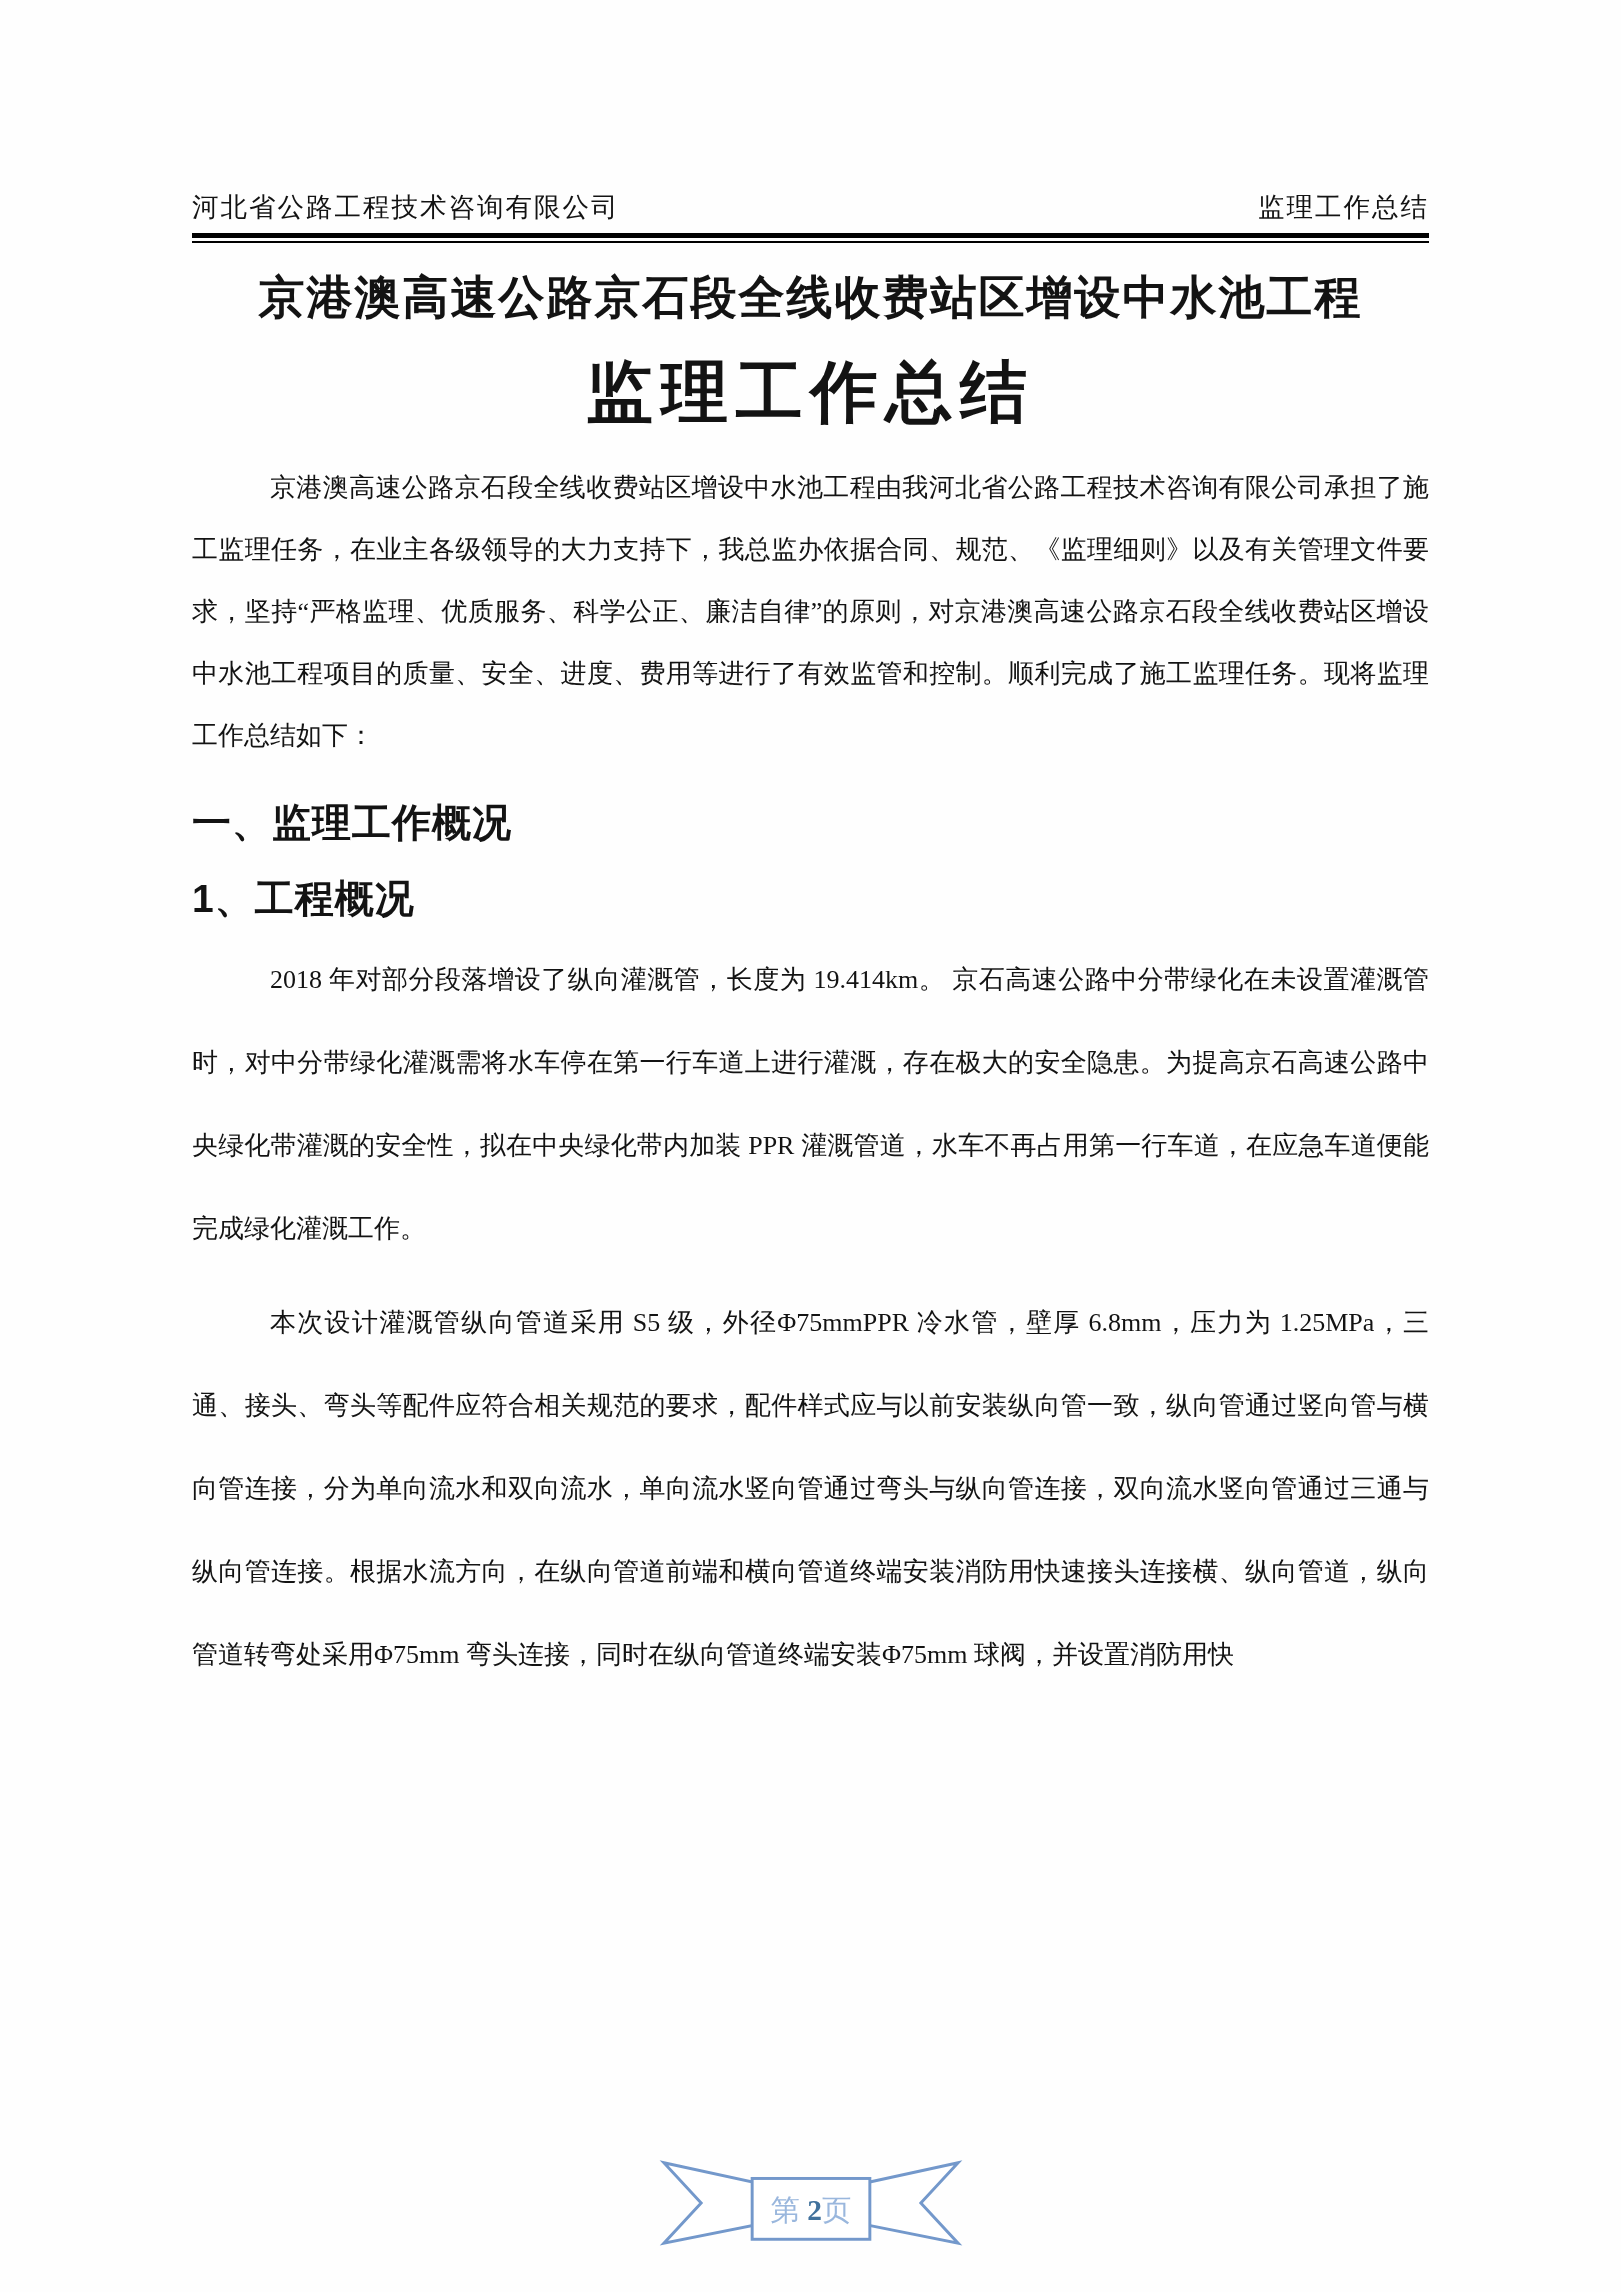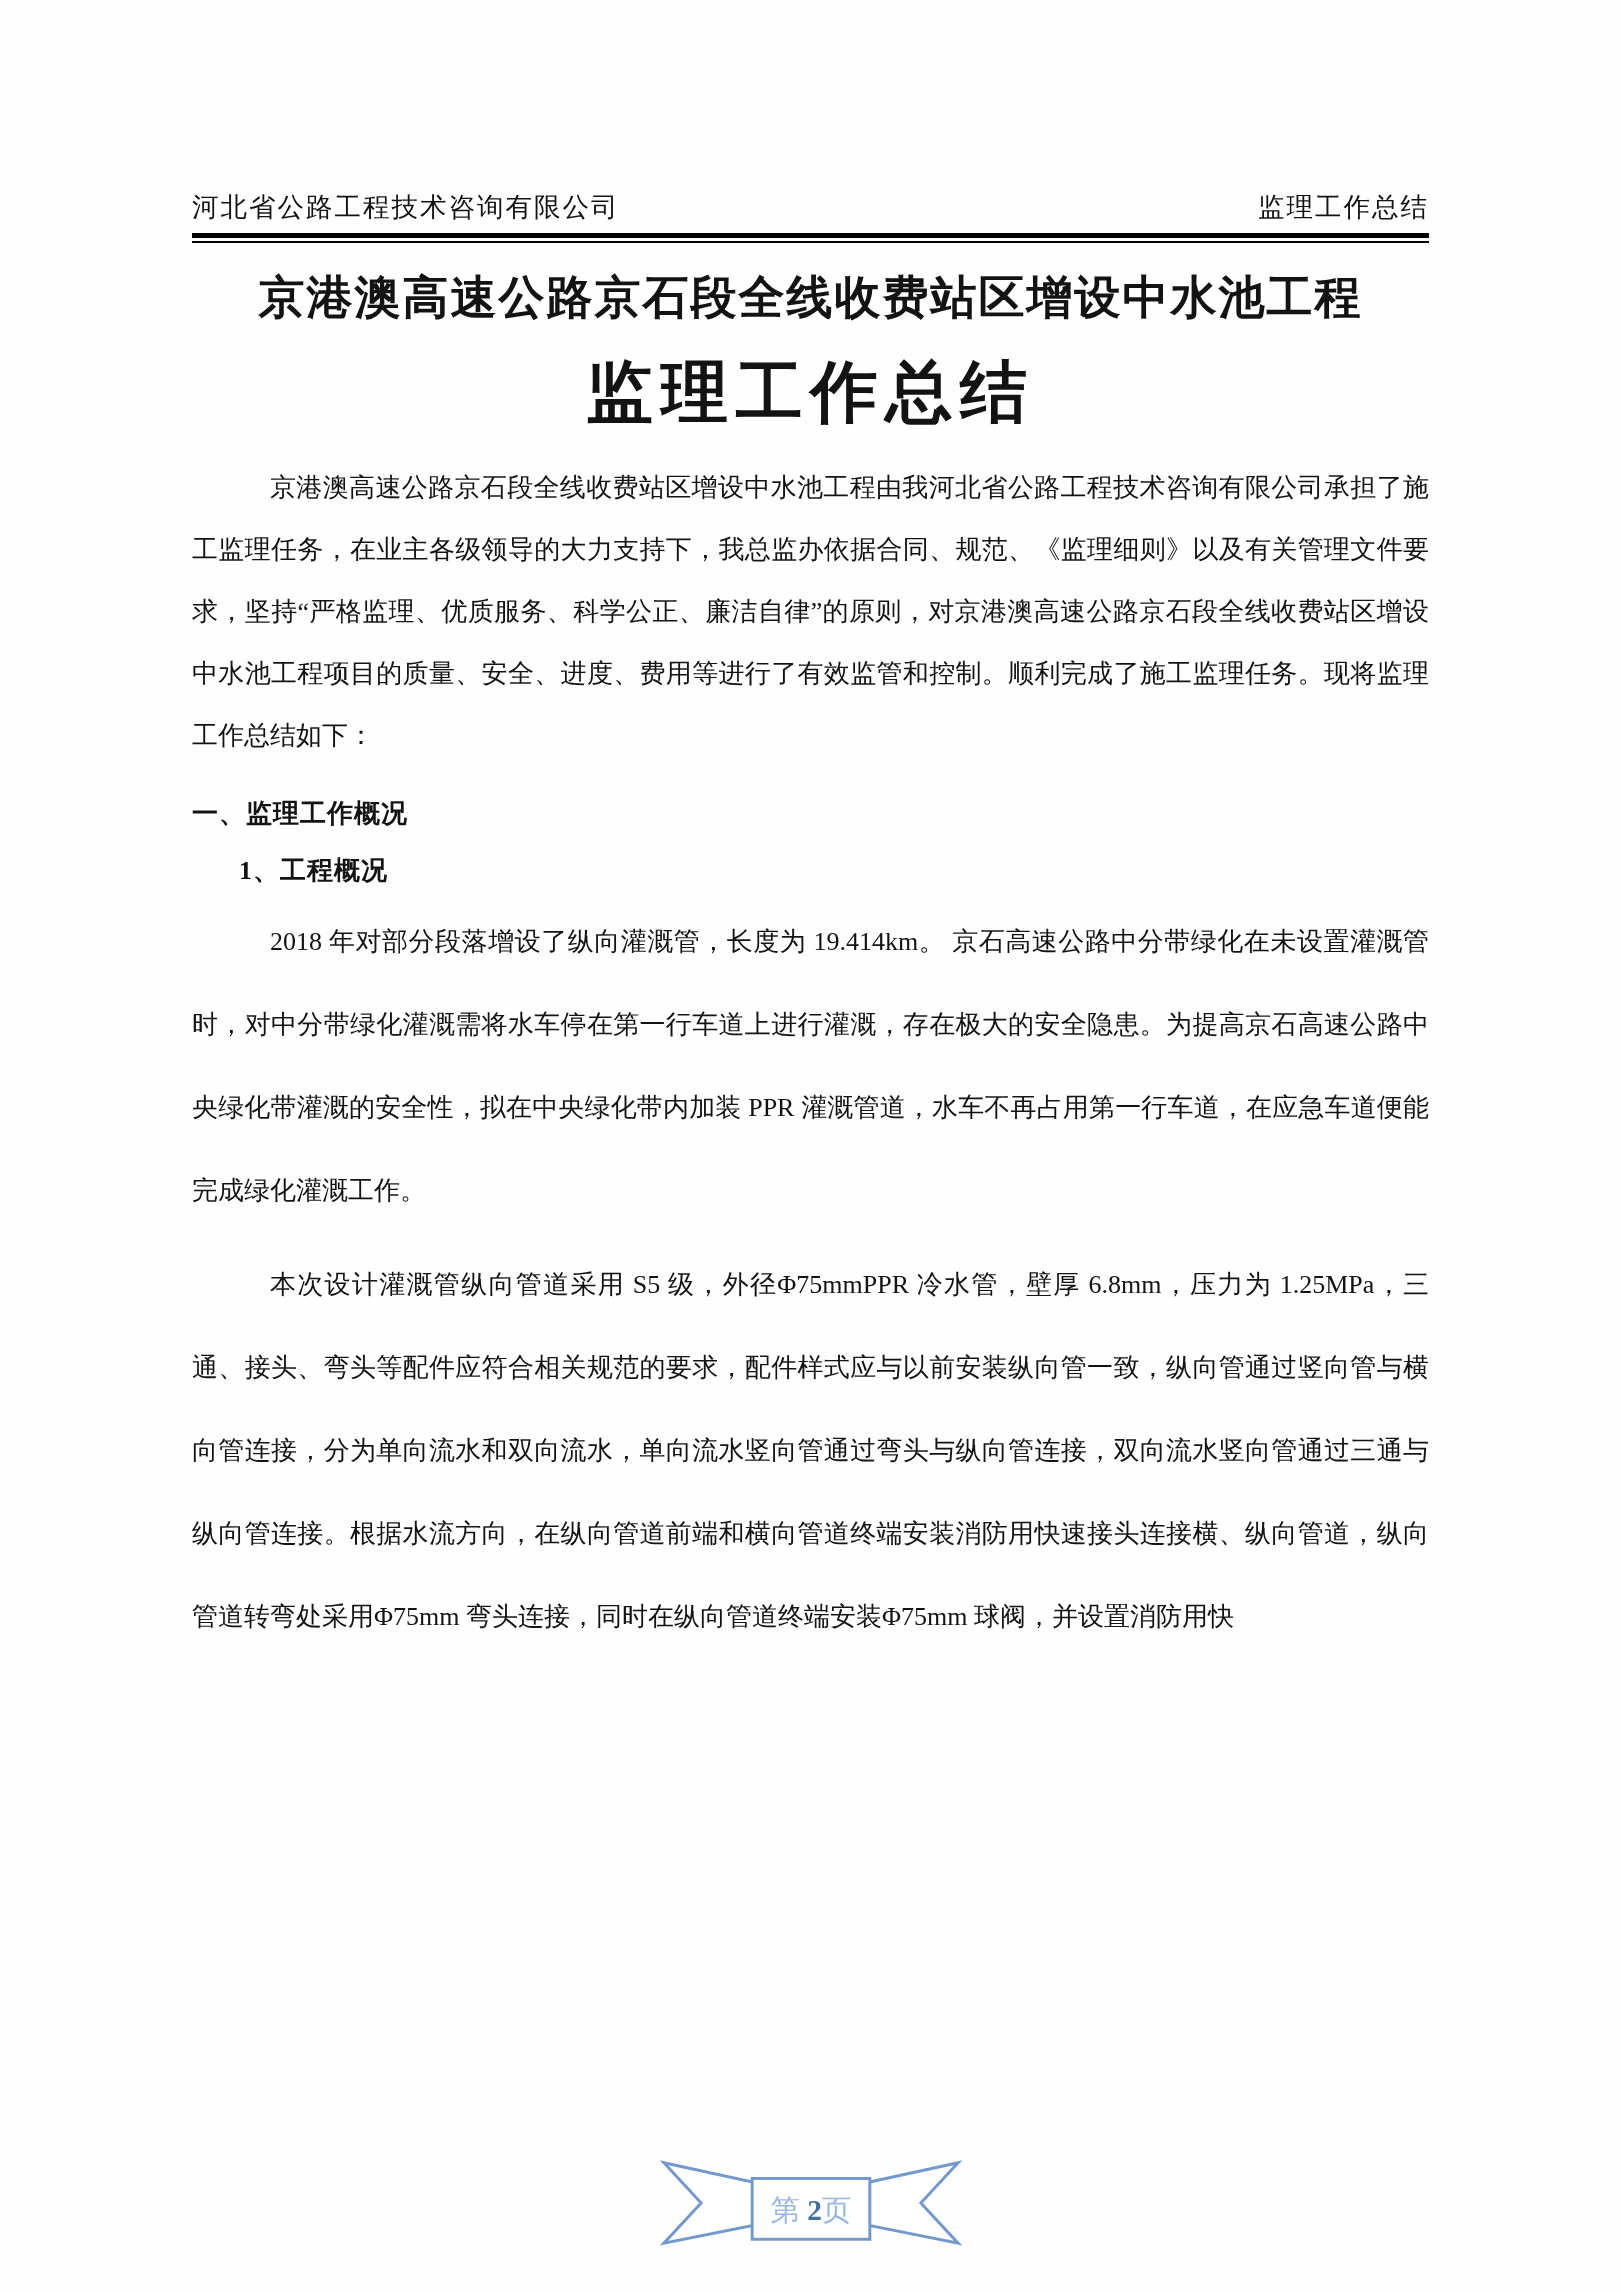"一、监理工作概况" .sec-heading { font-family: Liberation Serif, serif -> Liberation Sans, sans-serif; font-size: 26px -> 39px }
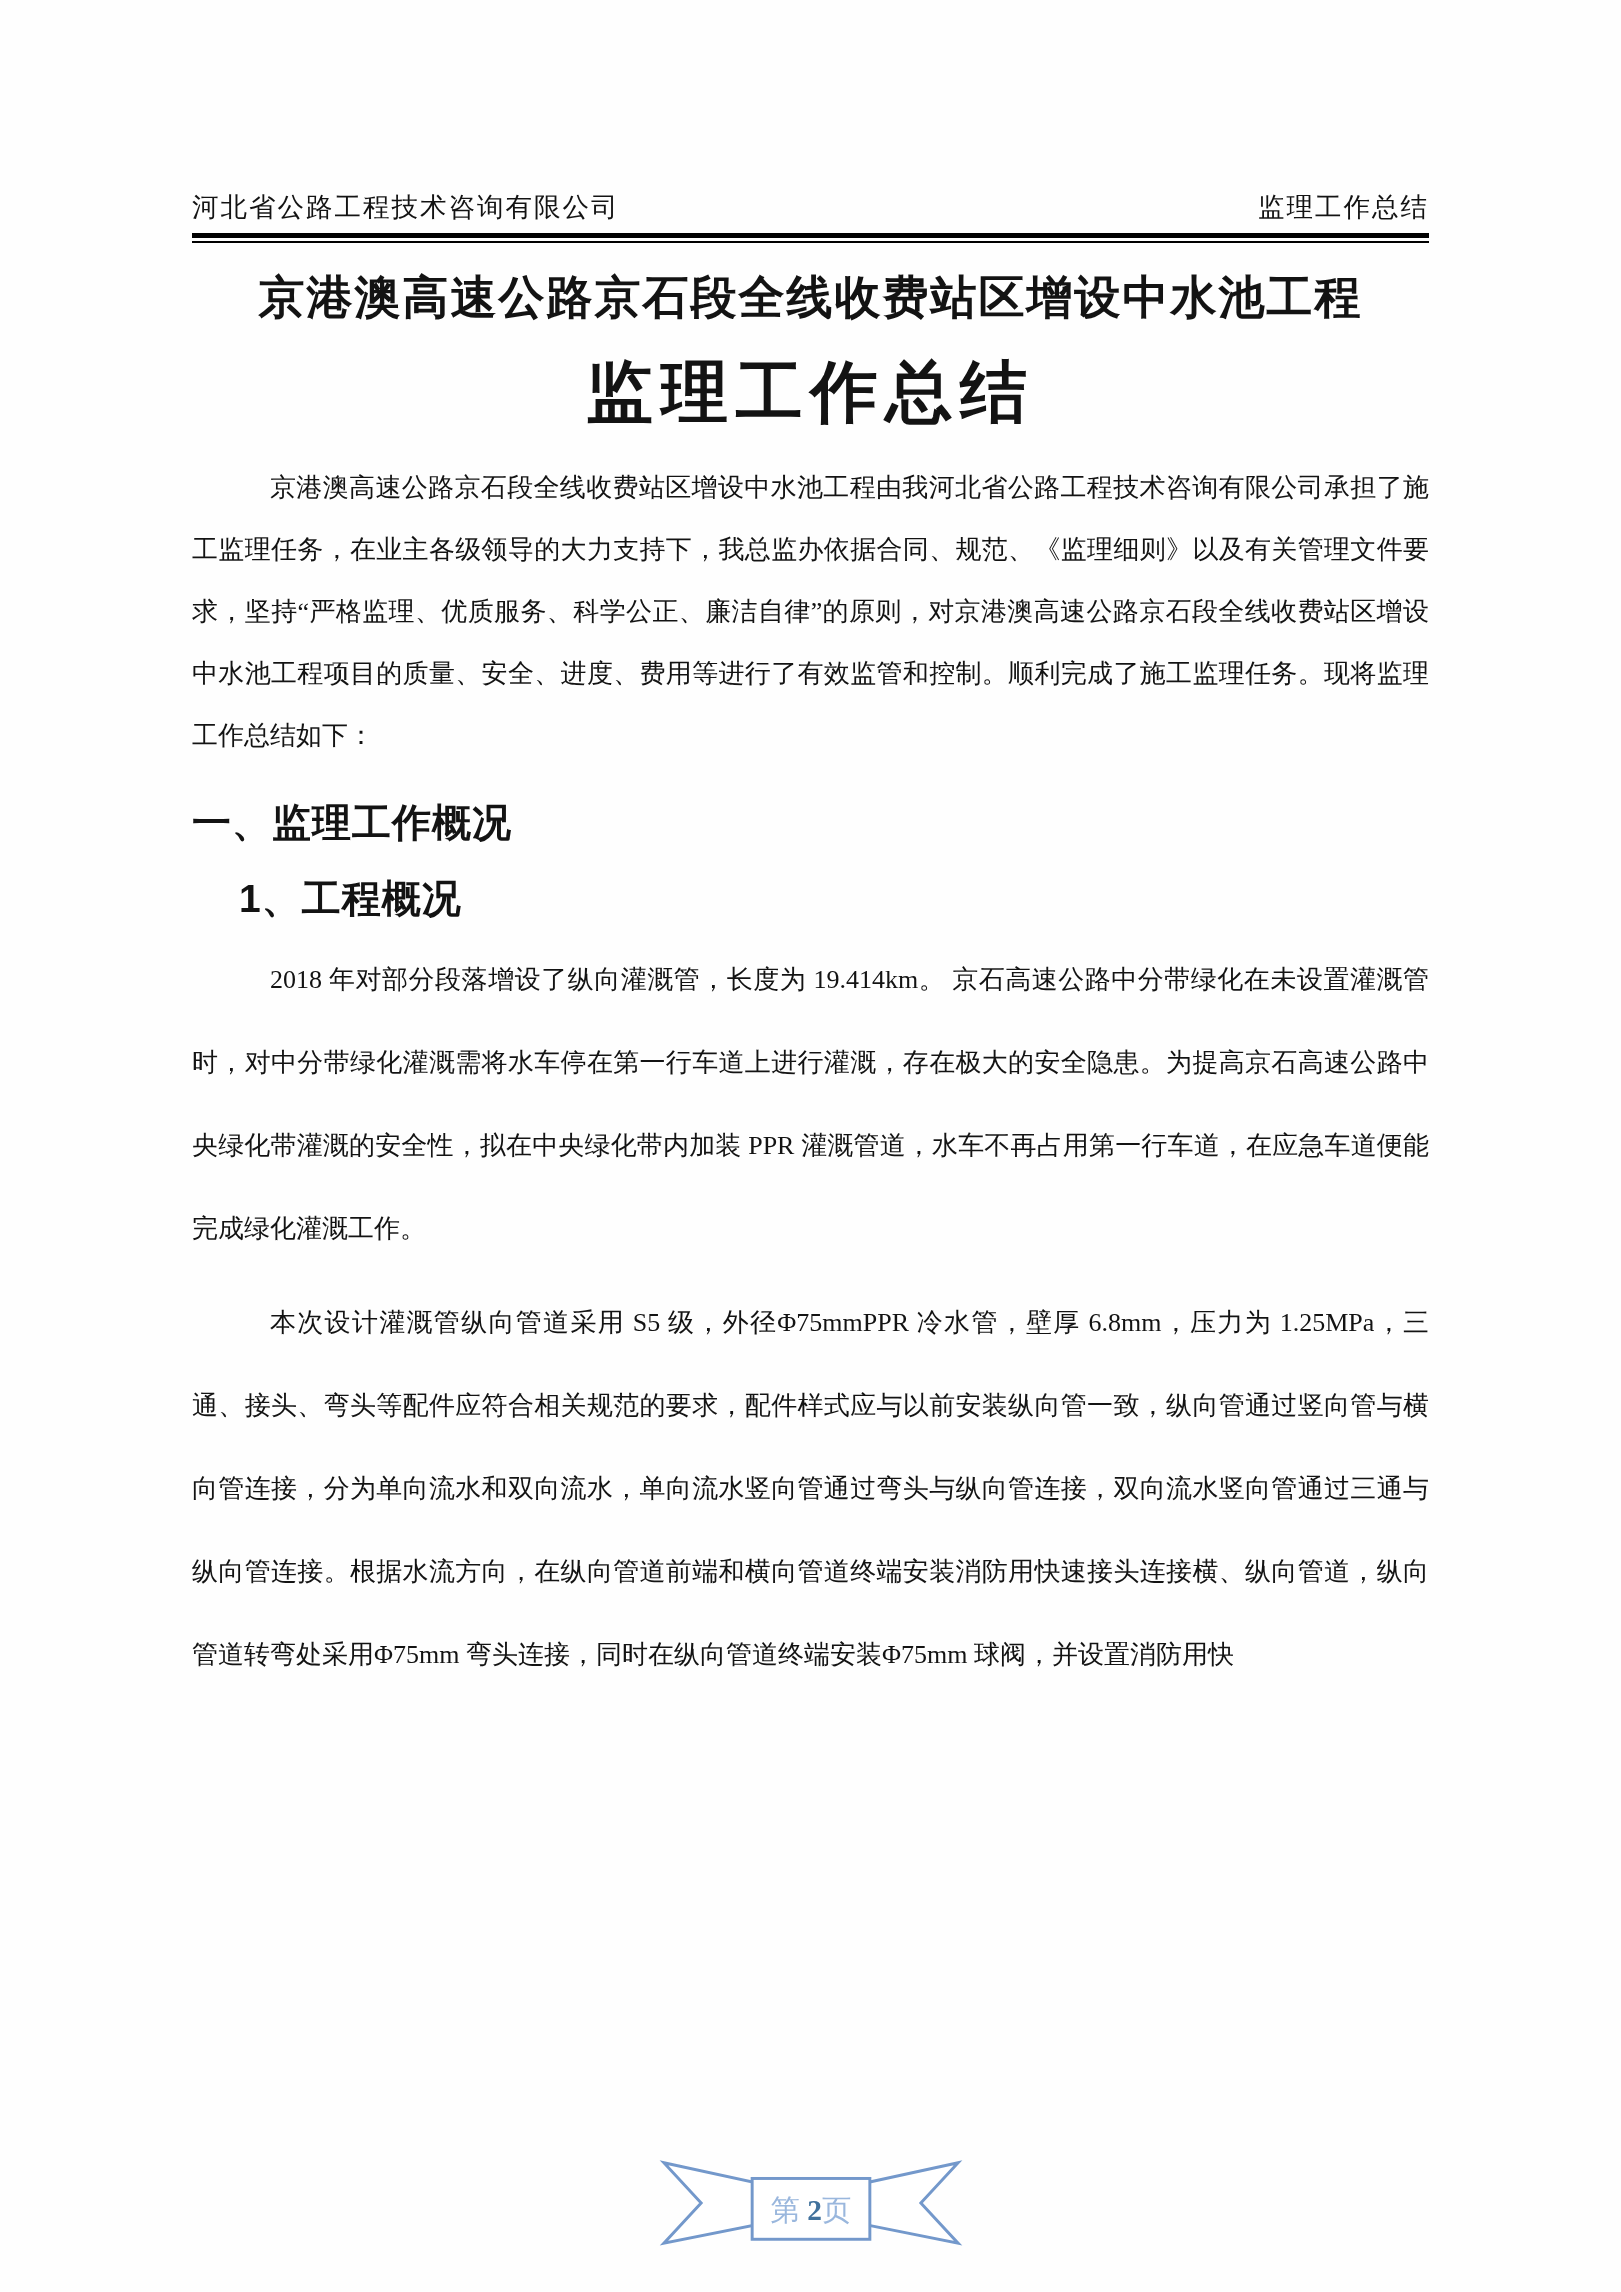"1、工程概况" .sec-heading.level-2 { margin-left: 47px -> none }
